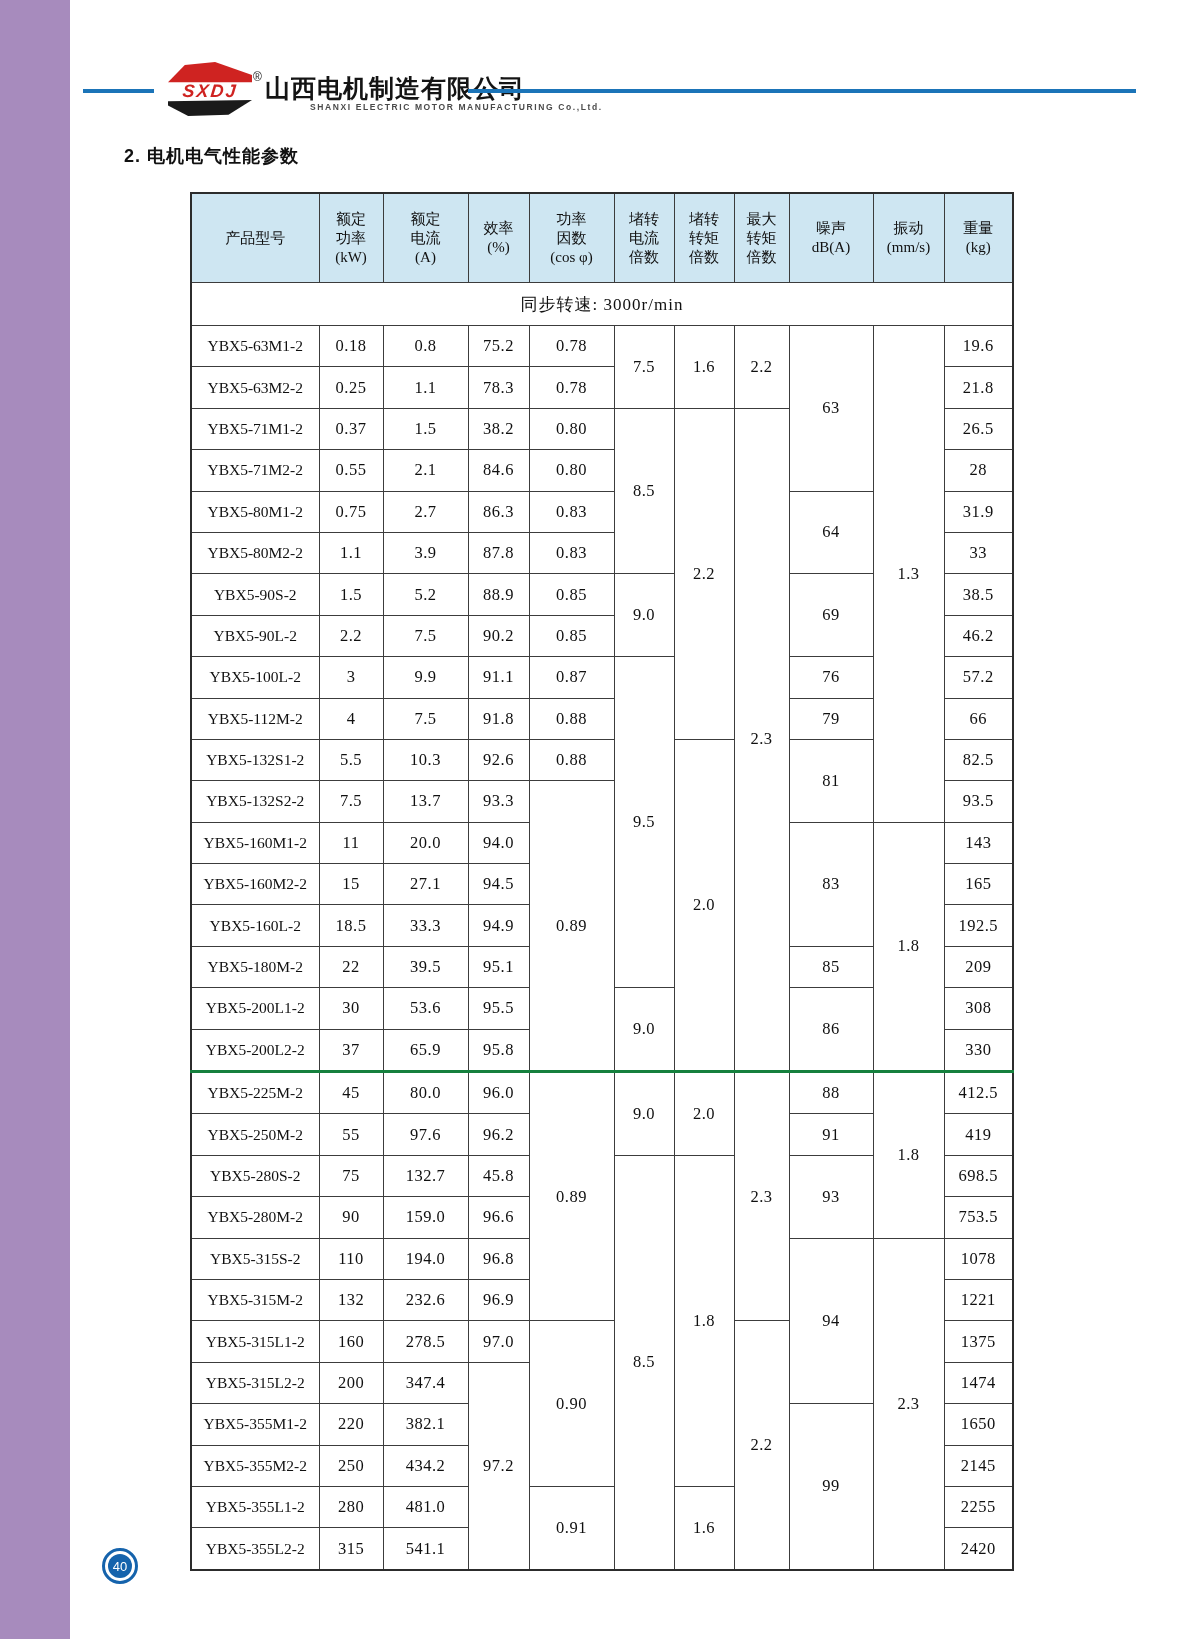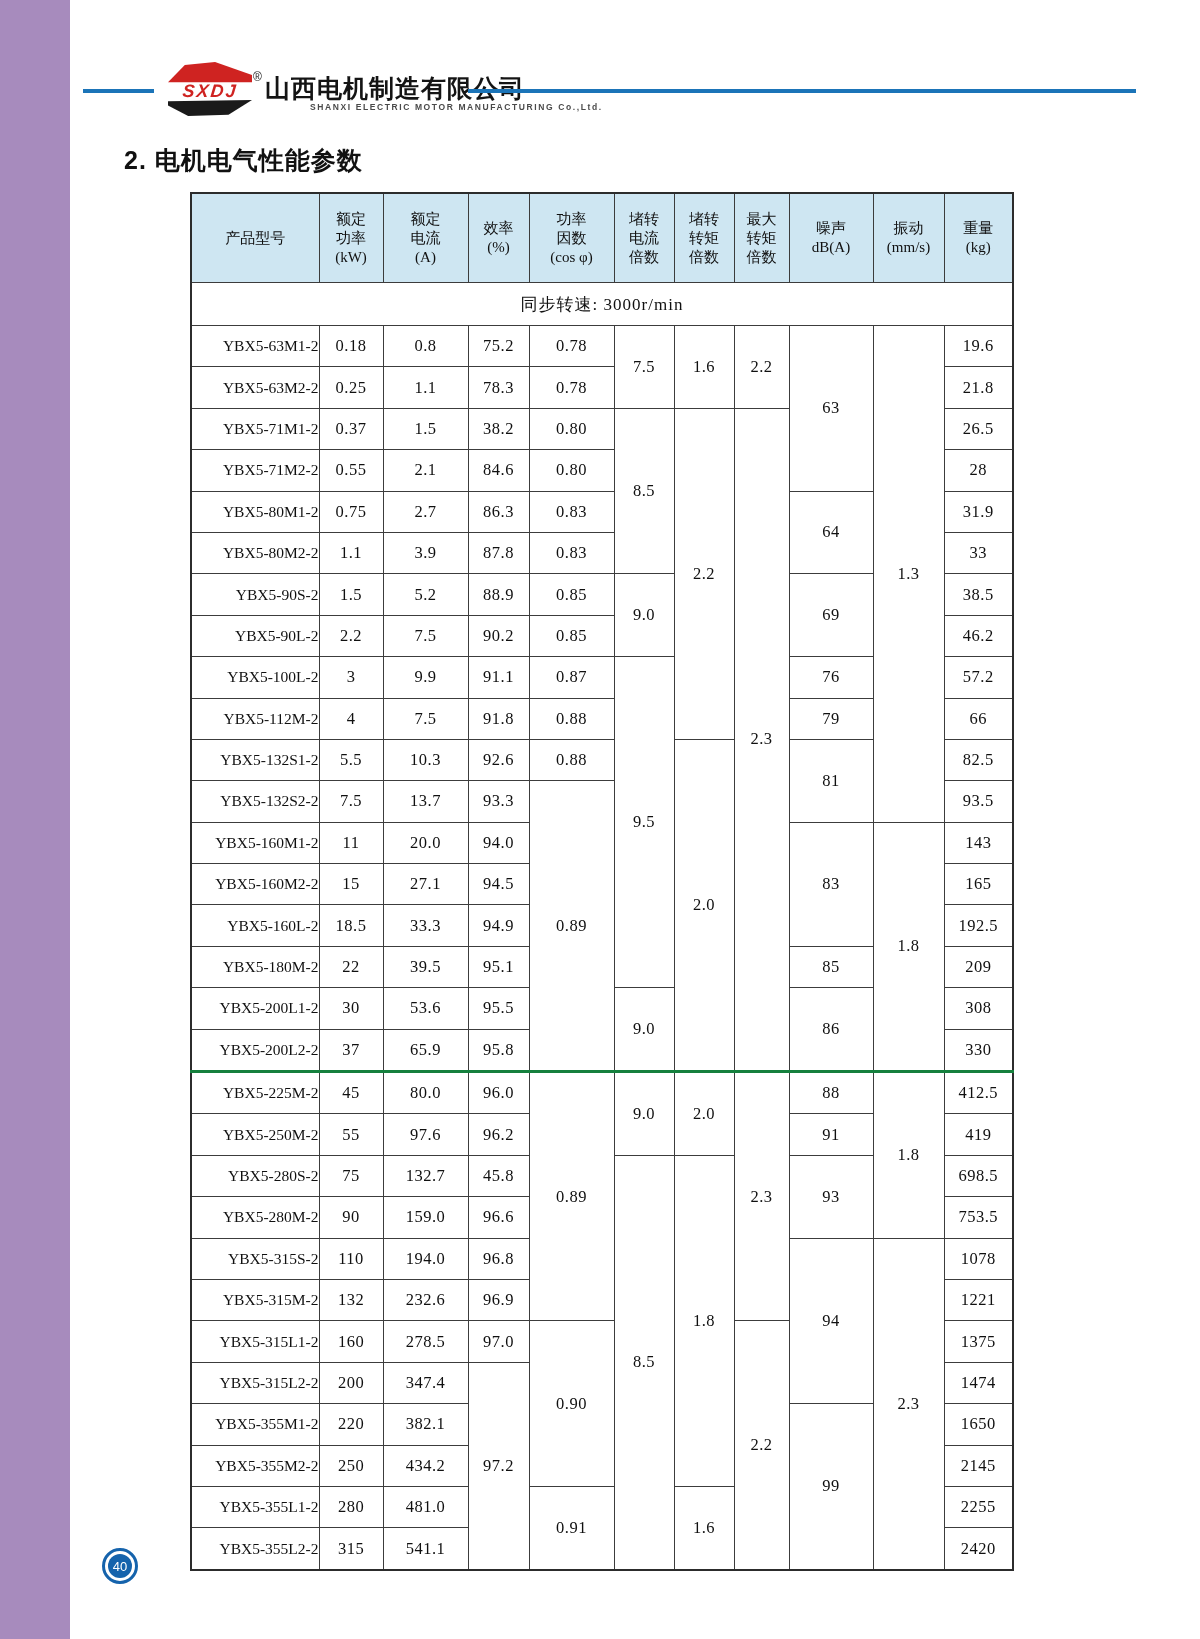"2. 电机电气性能参数" .page-title { font-size: 25px -> 18px }
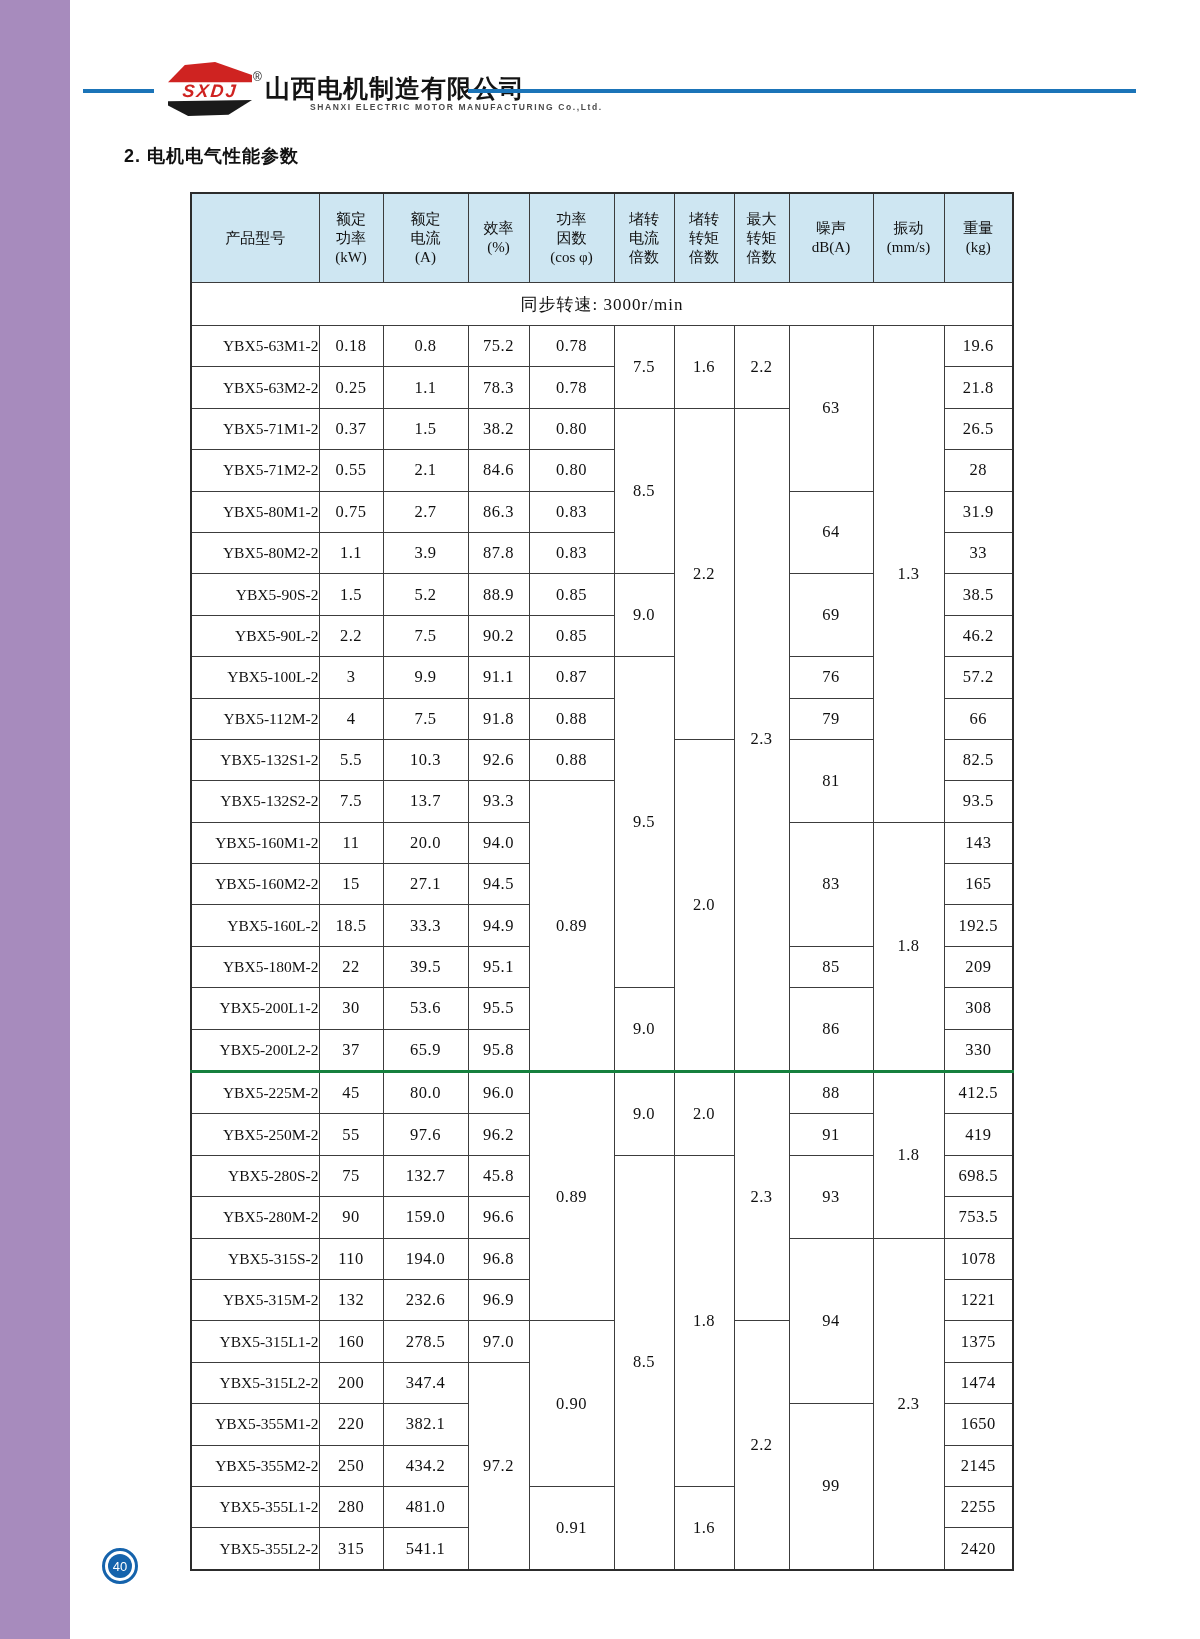"YBX5-63M1-2" .spec-table td.model { text-align: right -> none }
